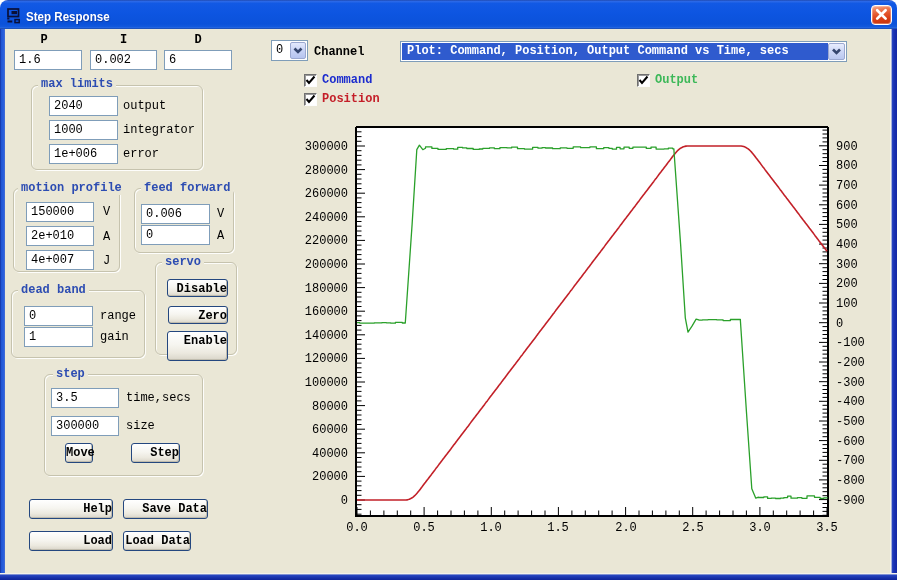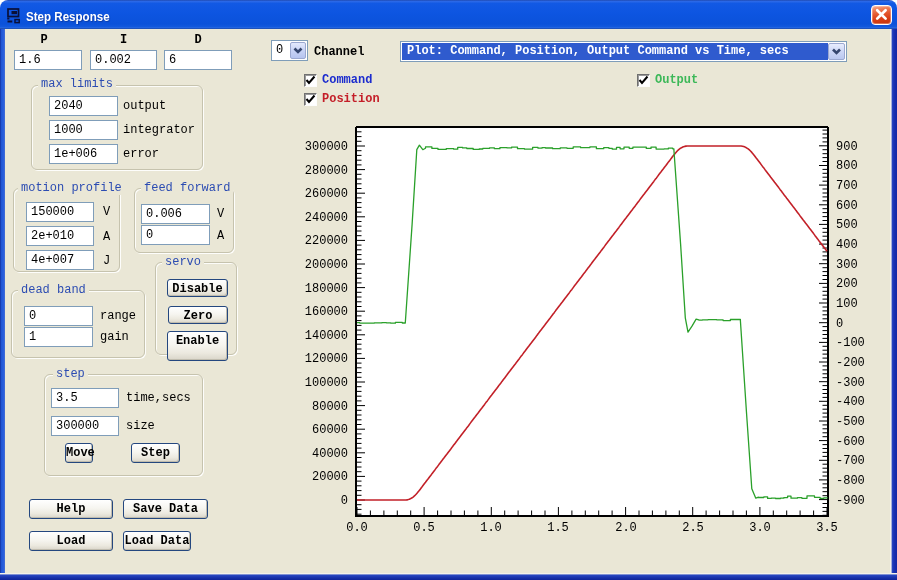"max limits" .leg { font-weight: normal -> bold }
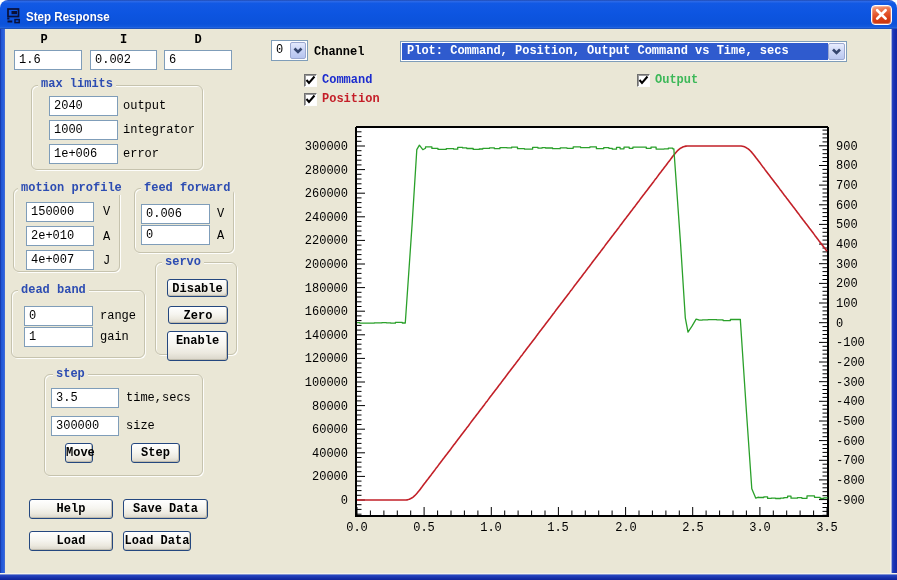"Disable" .btn { text-align: center -> right }
